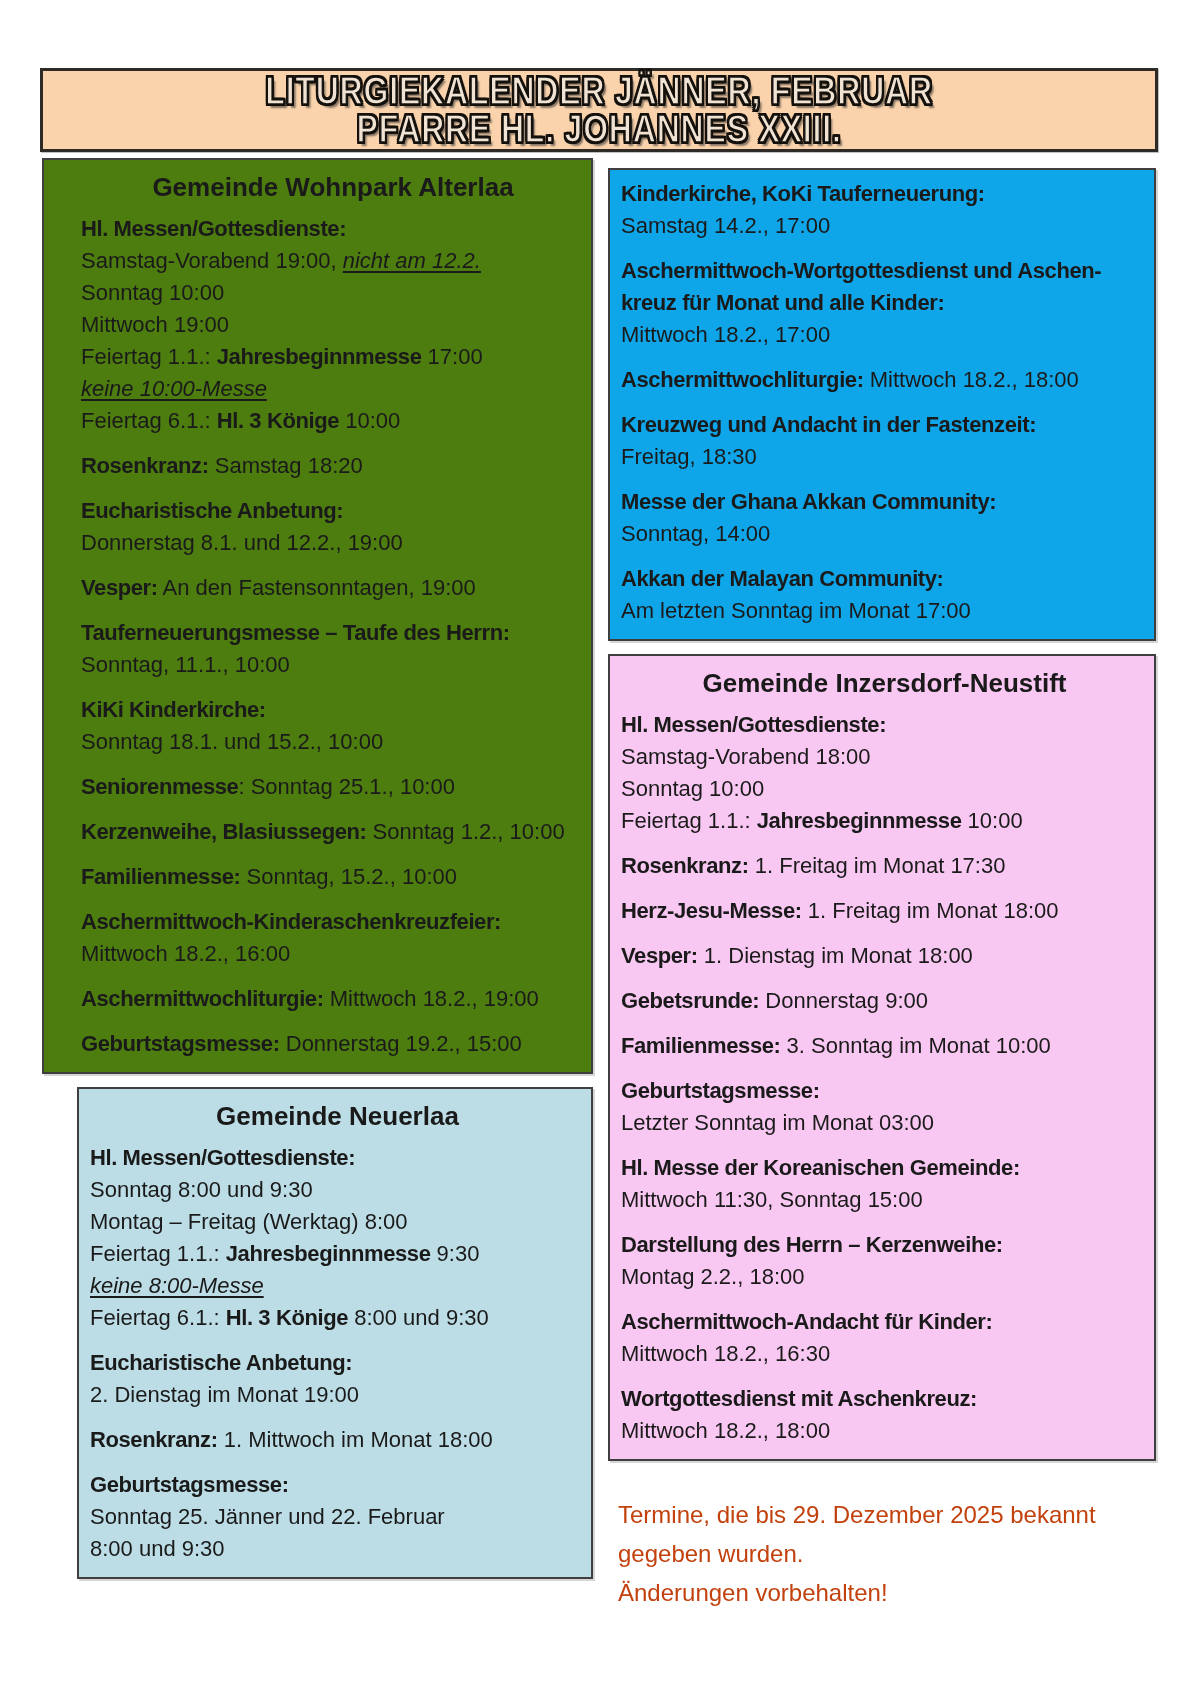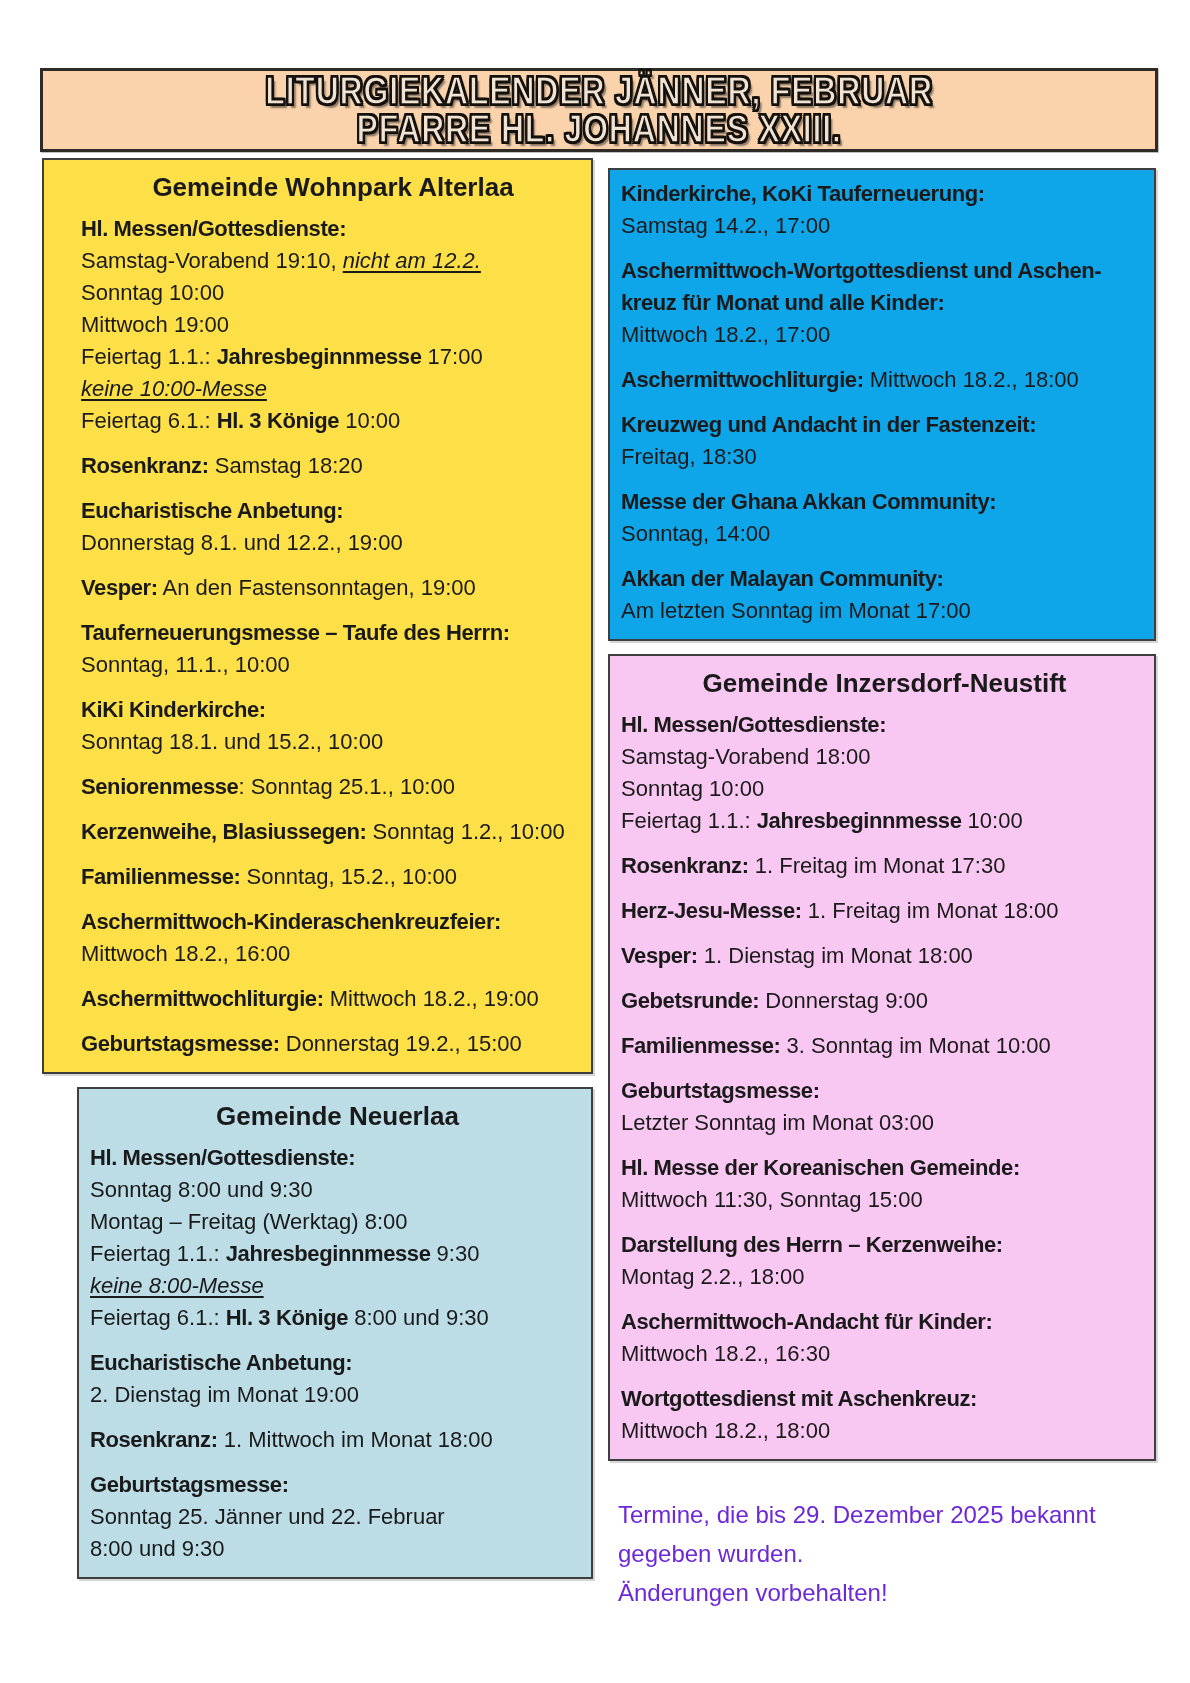"Gemeinde Wohnpark Alterlaa" section.box { background-color: #fde047 -> #4d7c0f }
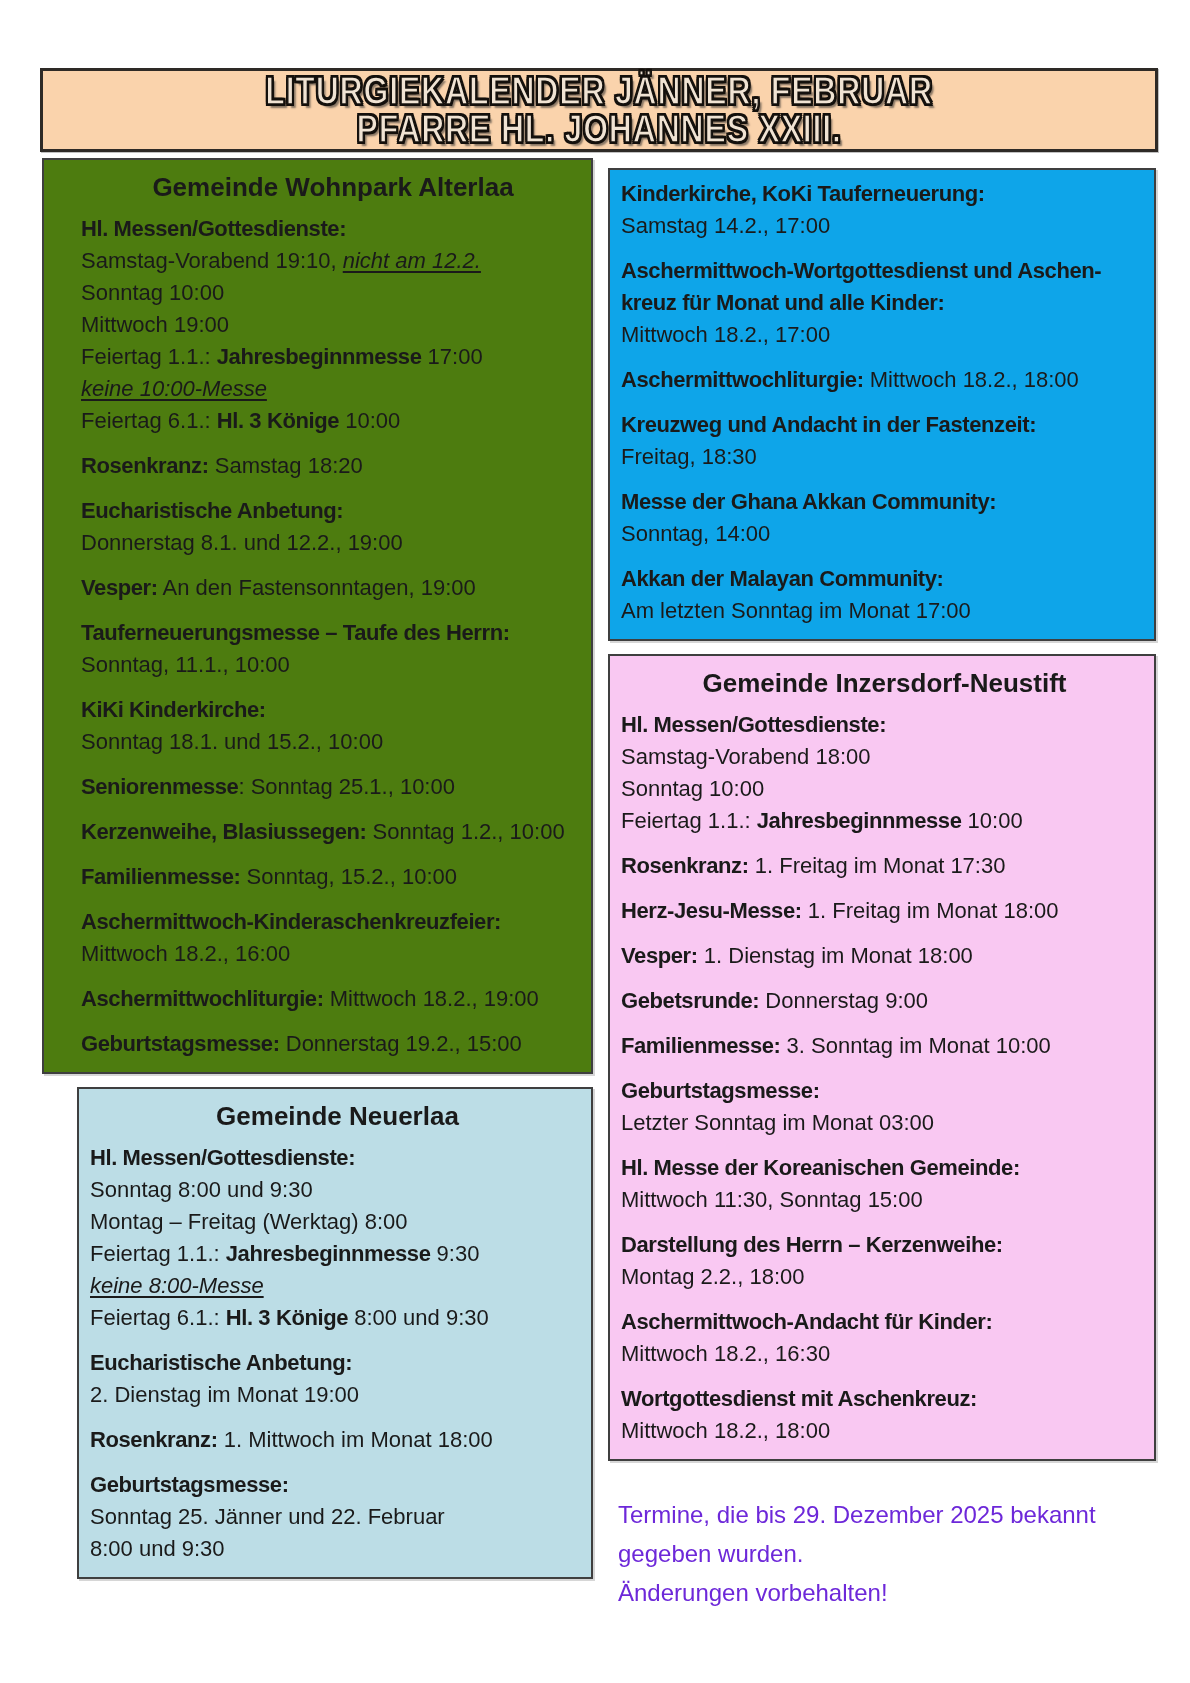"Samstag-Vorabend 19:10," span.seg-r { text: 19:10 -> 19:00 }
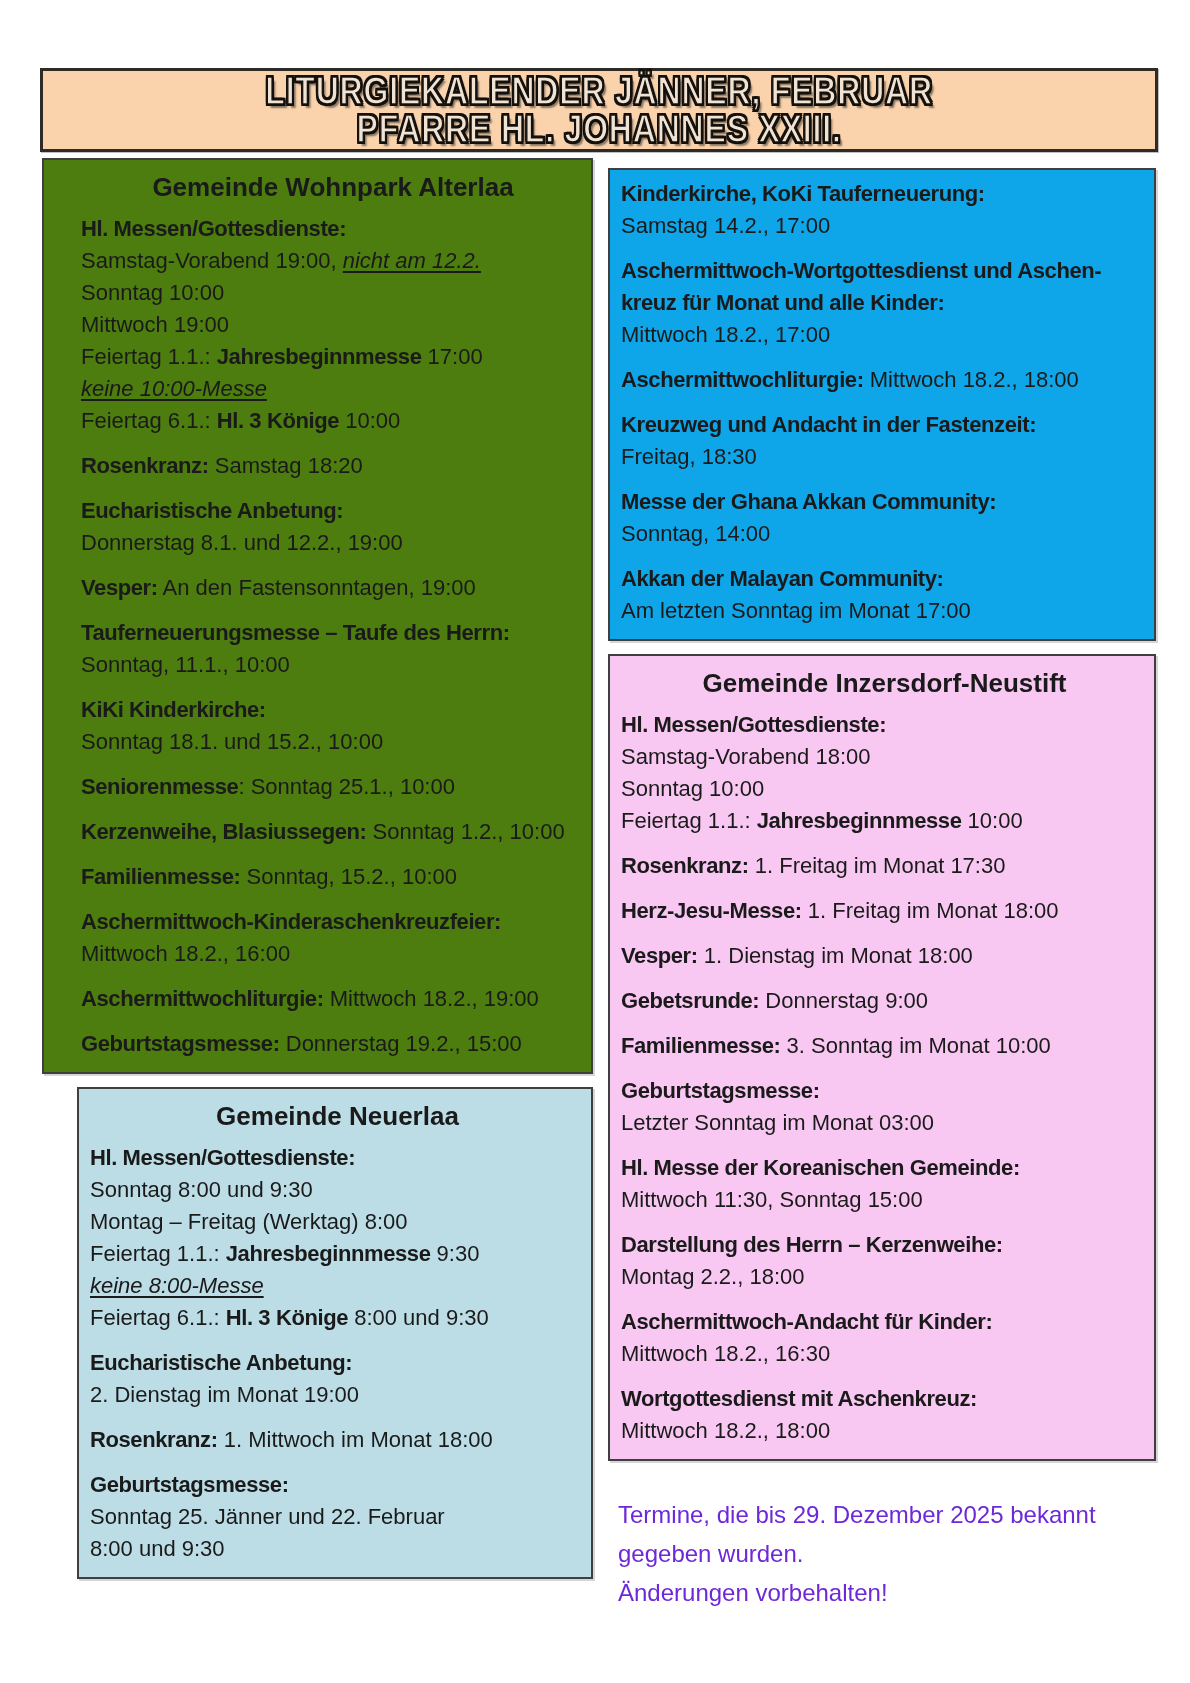"Termine, die bis 29. Dezember" .footer { color: #6d28d9 -> #c2410c }
